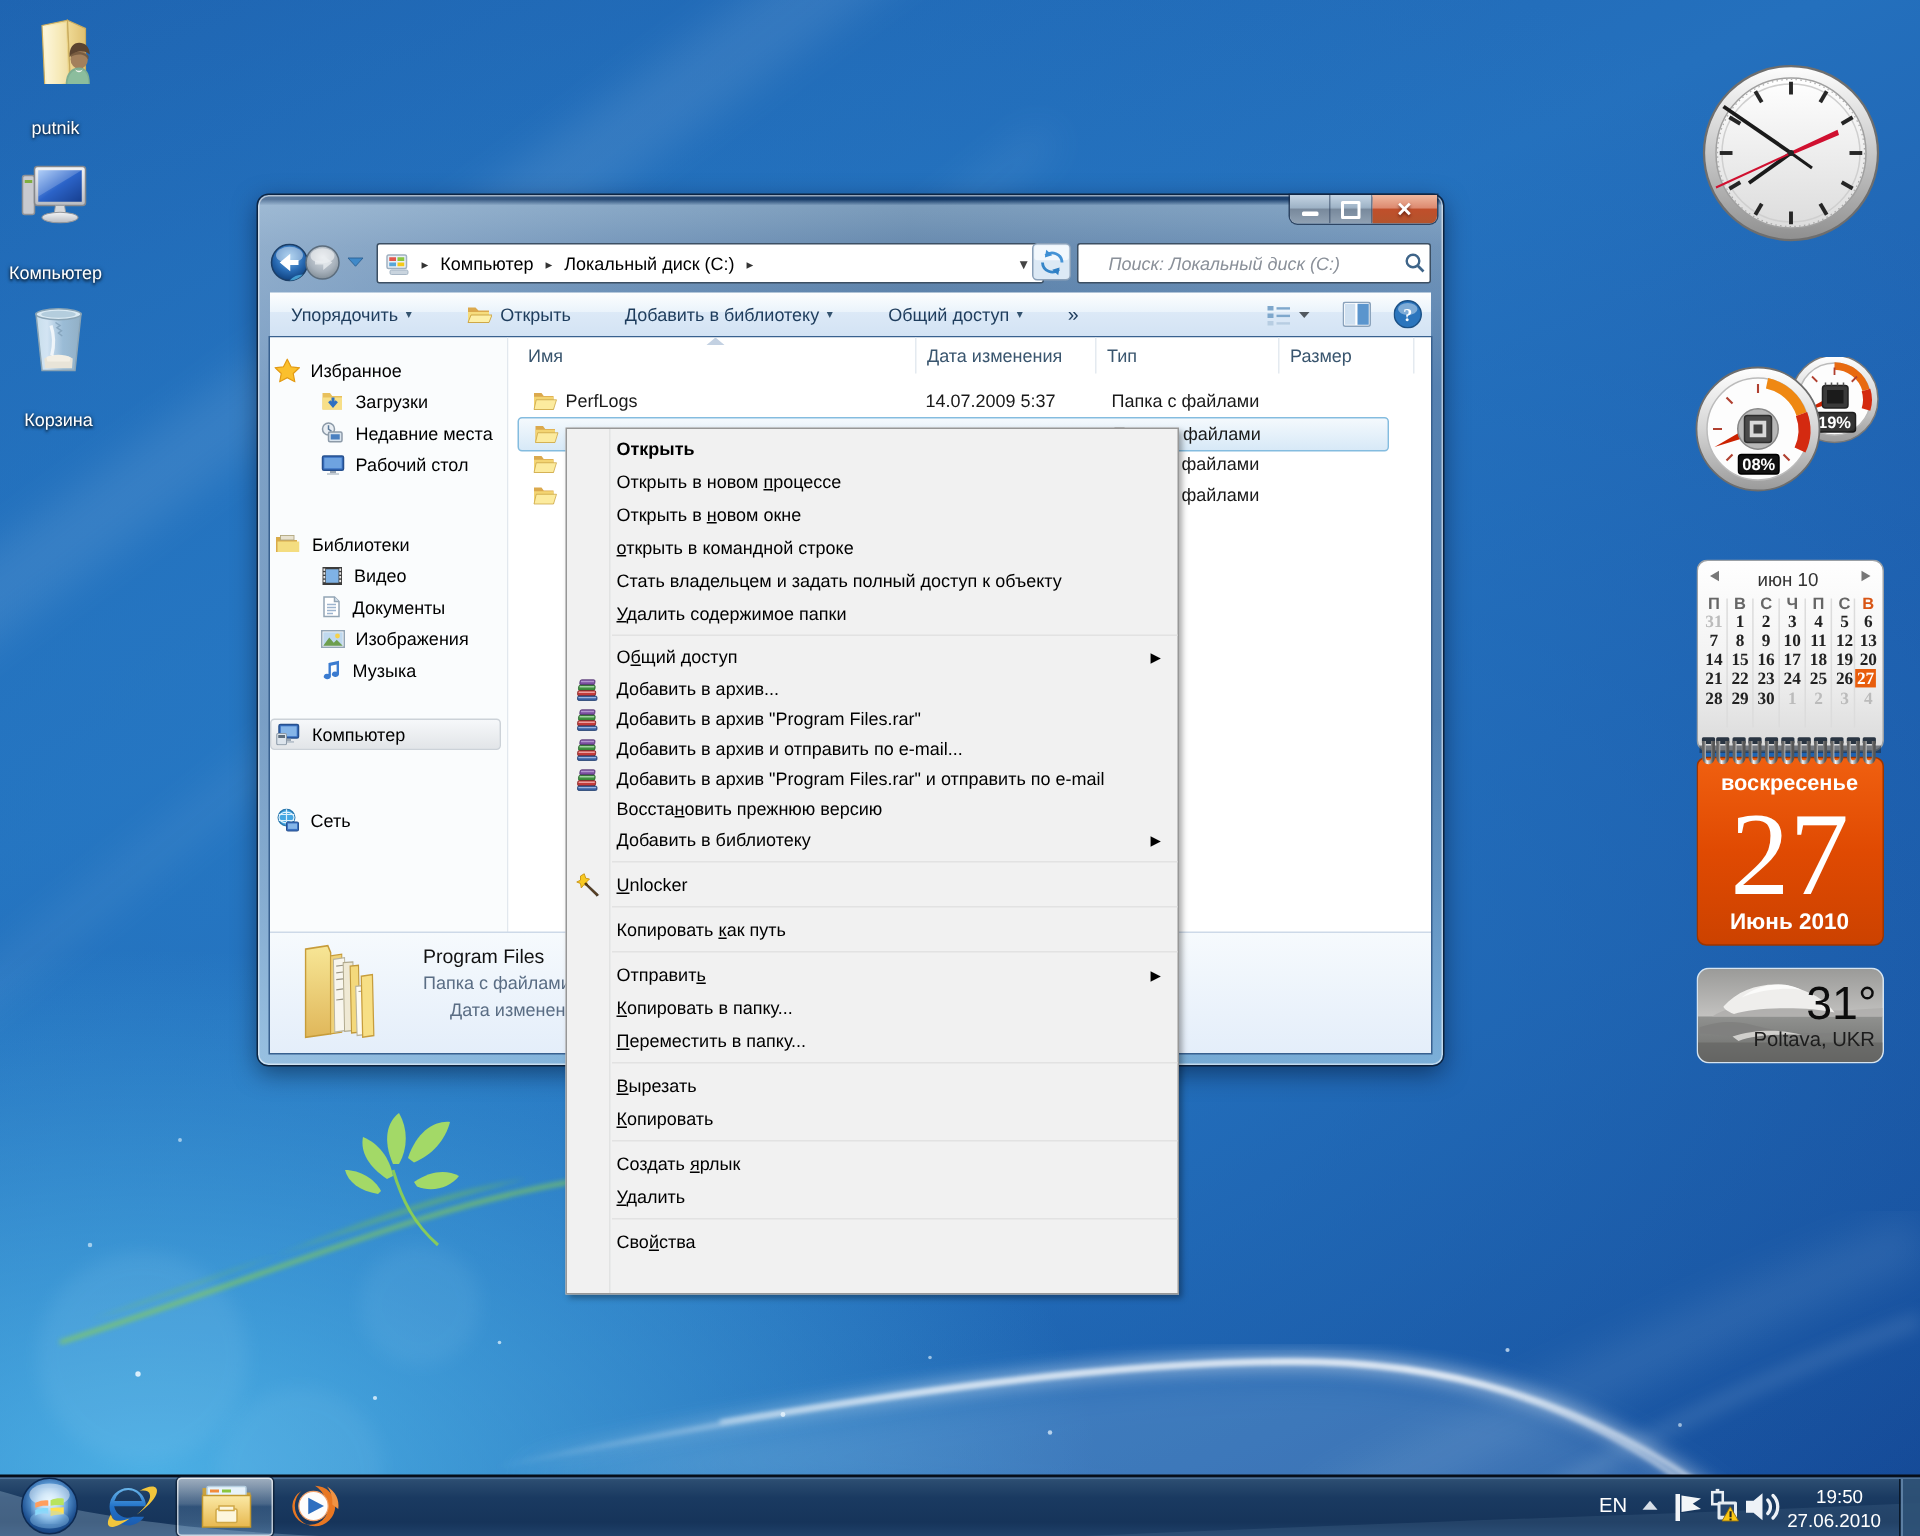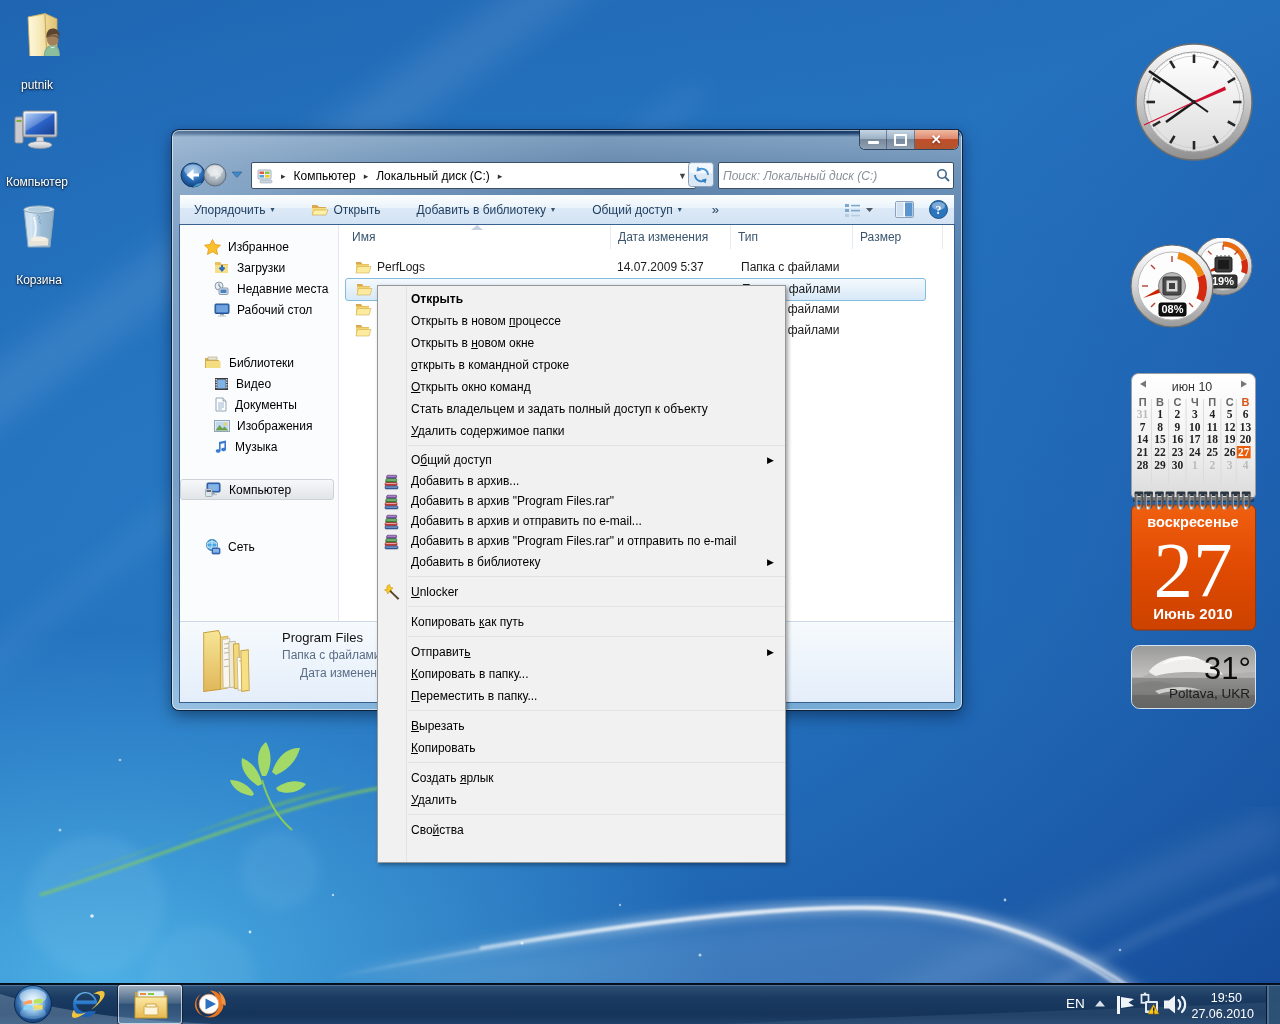"Поиск: Локальный диск (C:)" #searchfield { padding-left: 4px -> 20px }
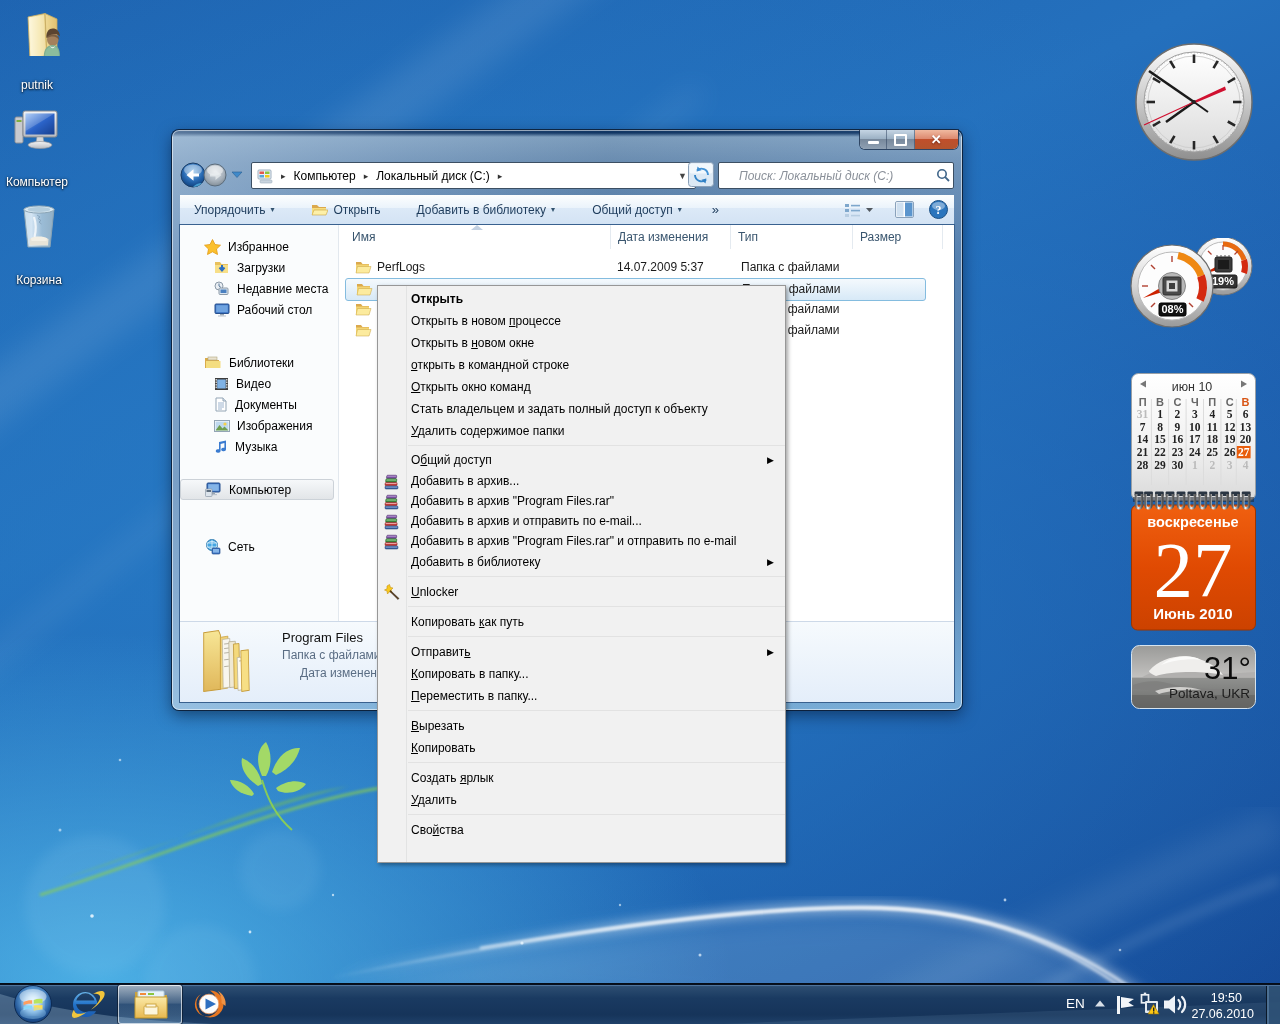"Избранное" .ni { padding-left: 24px -> 3px }
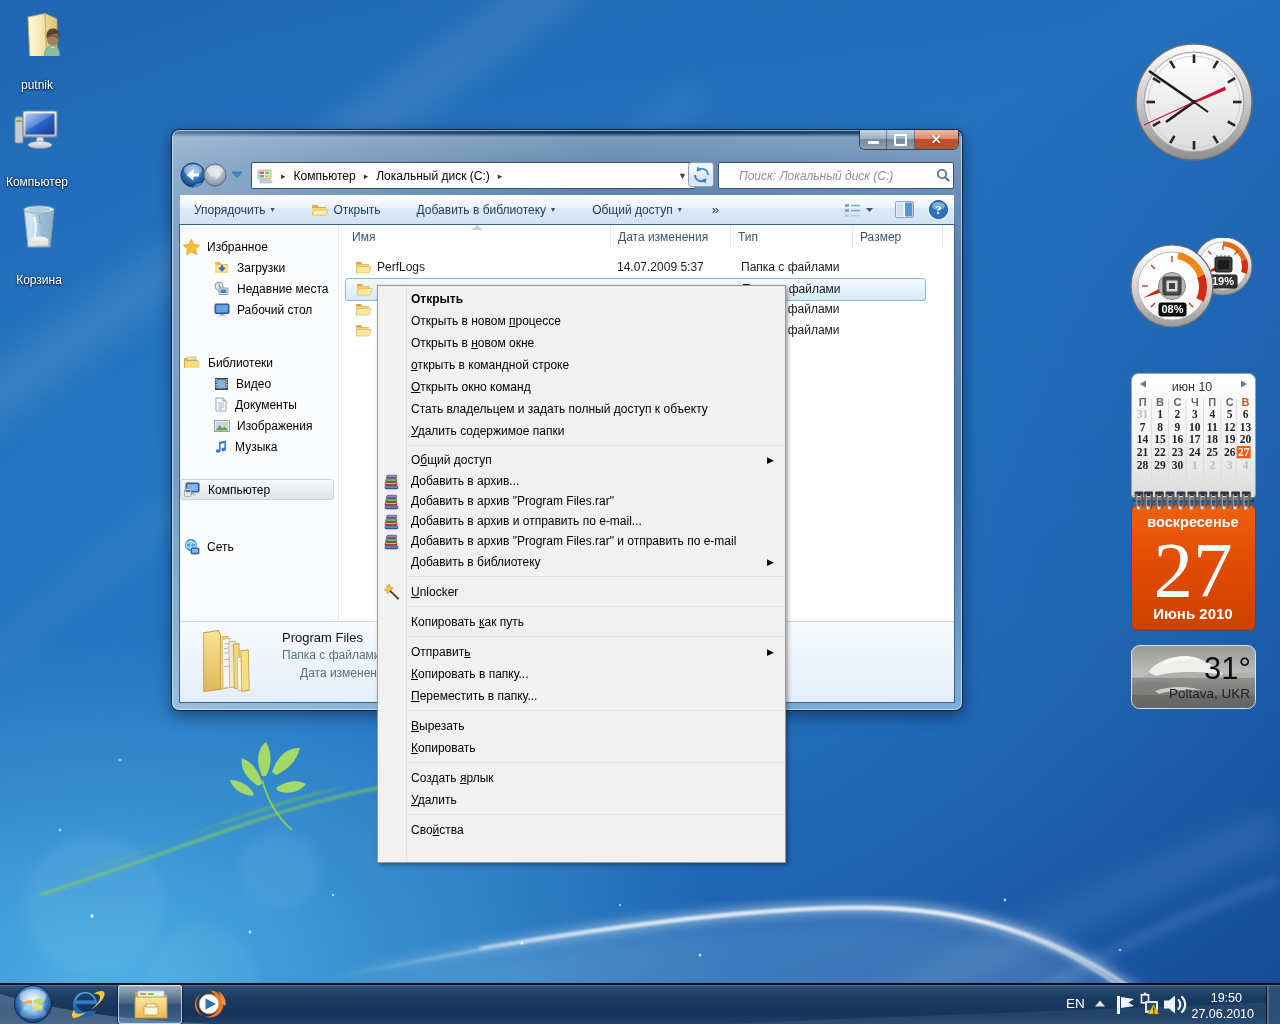"Открыть окно команд" div.mi { html: <div><u>О</u>ткрыть окно команд</div> -> none }
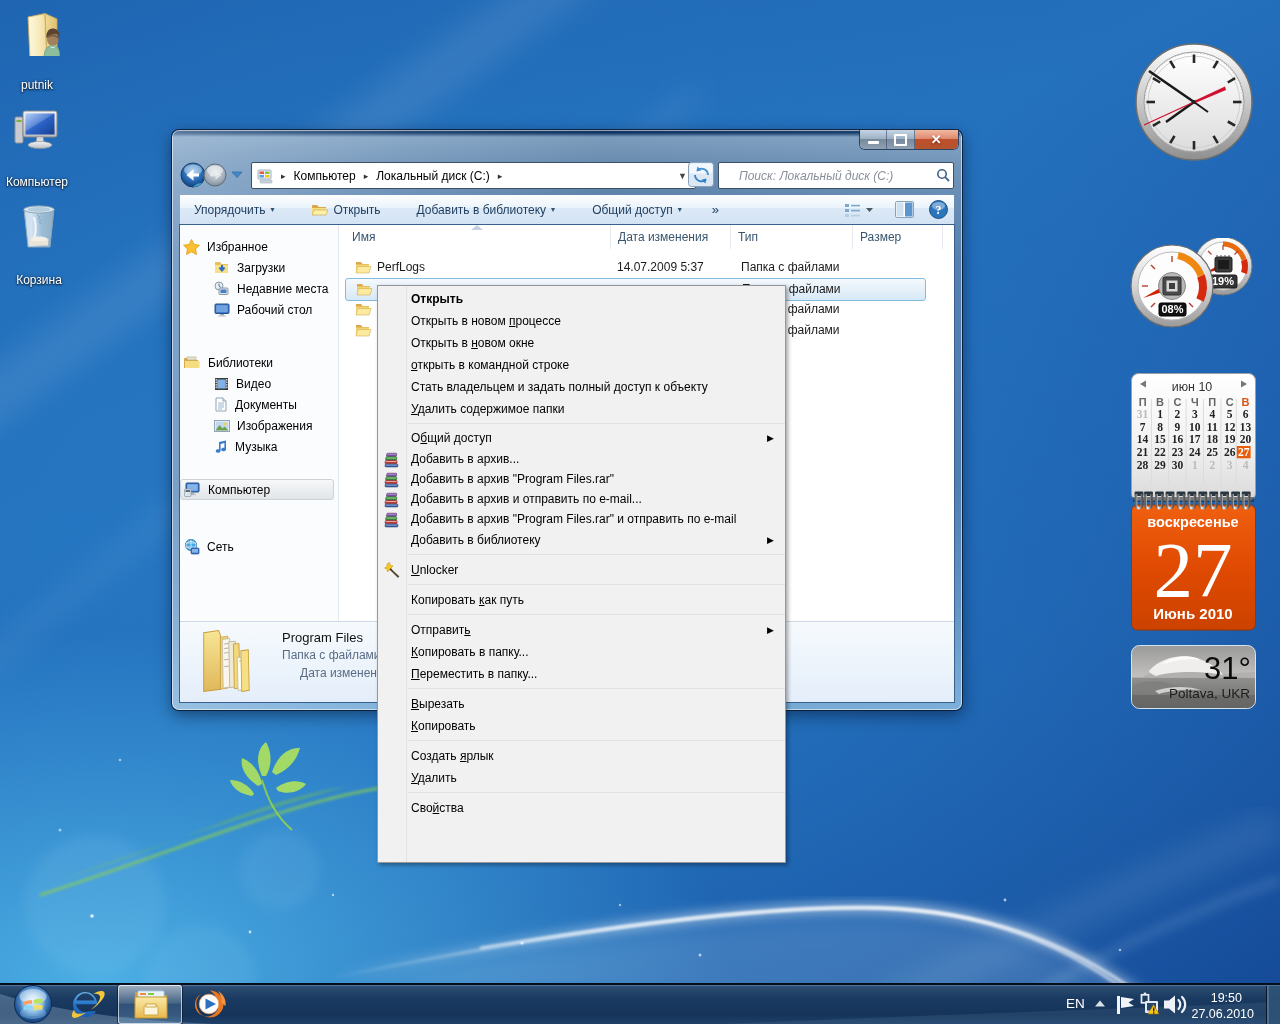"Восстановить прежнюю версию" div.mi { html: none -> <div>Восста<u>н</u>овить прежнюю версию</div> }
